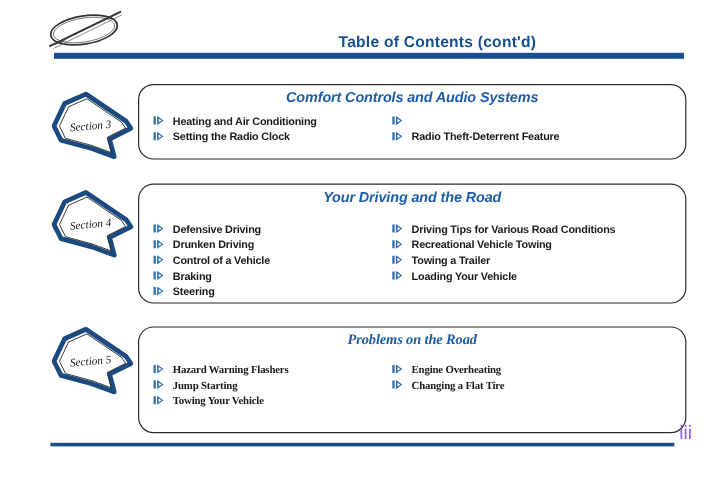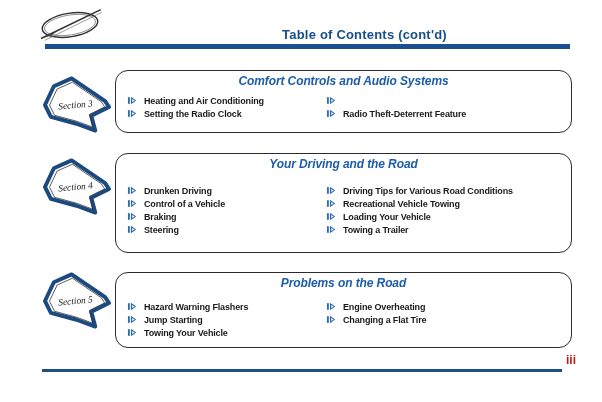"Defensive Driving" li { html: none -> <li> <svg> <path></path> <path></path> <path></path> </svg> <span>Defensive Driving</span> </li> }
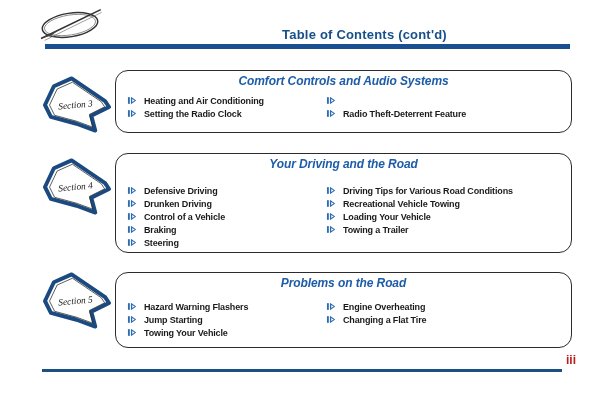"Loading Your Vehicle" li { order: before "Towing a Trailer" -> after "Towing a Trailer" }
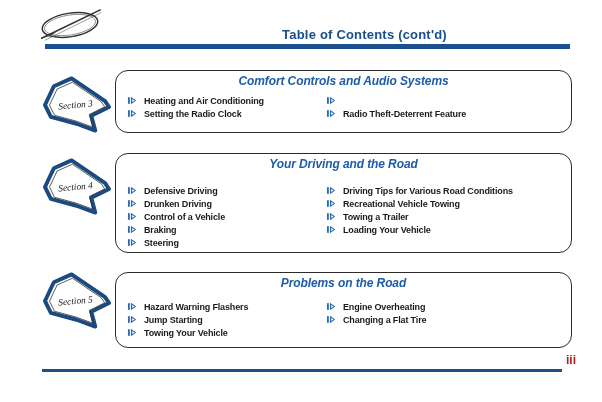"Problems on the Road" div.box { font-family: none -> Liberation Serif, serif; height: 76px -> 89px }
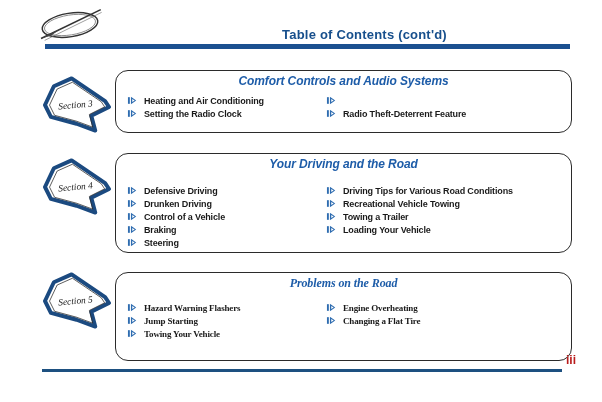"iii" .page-number { color: #b91c1c -> #8b5cf6; font-size: 12px -> 16px; font-weight: bold -> normal }
